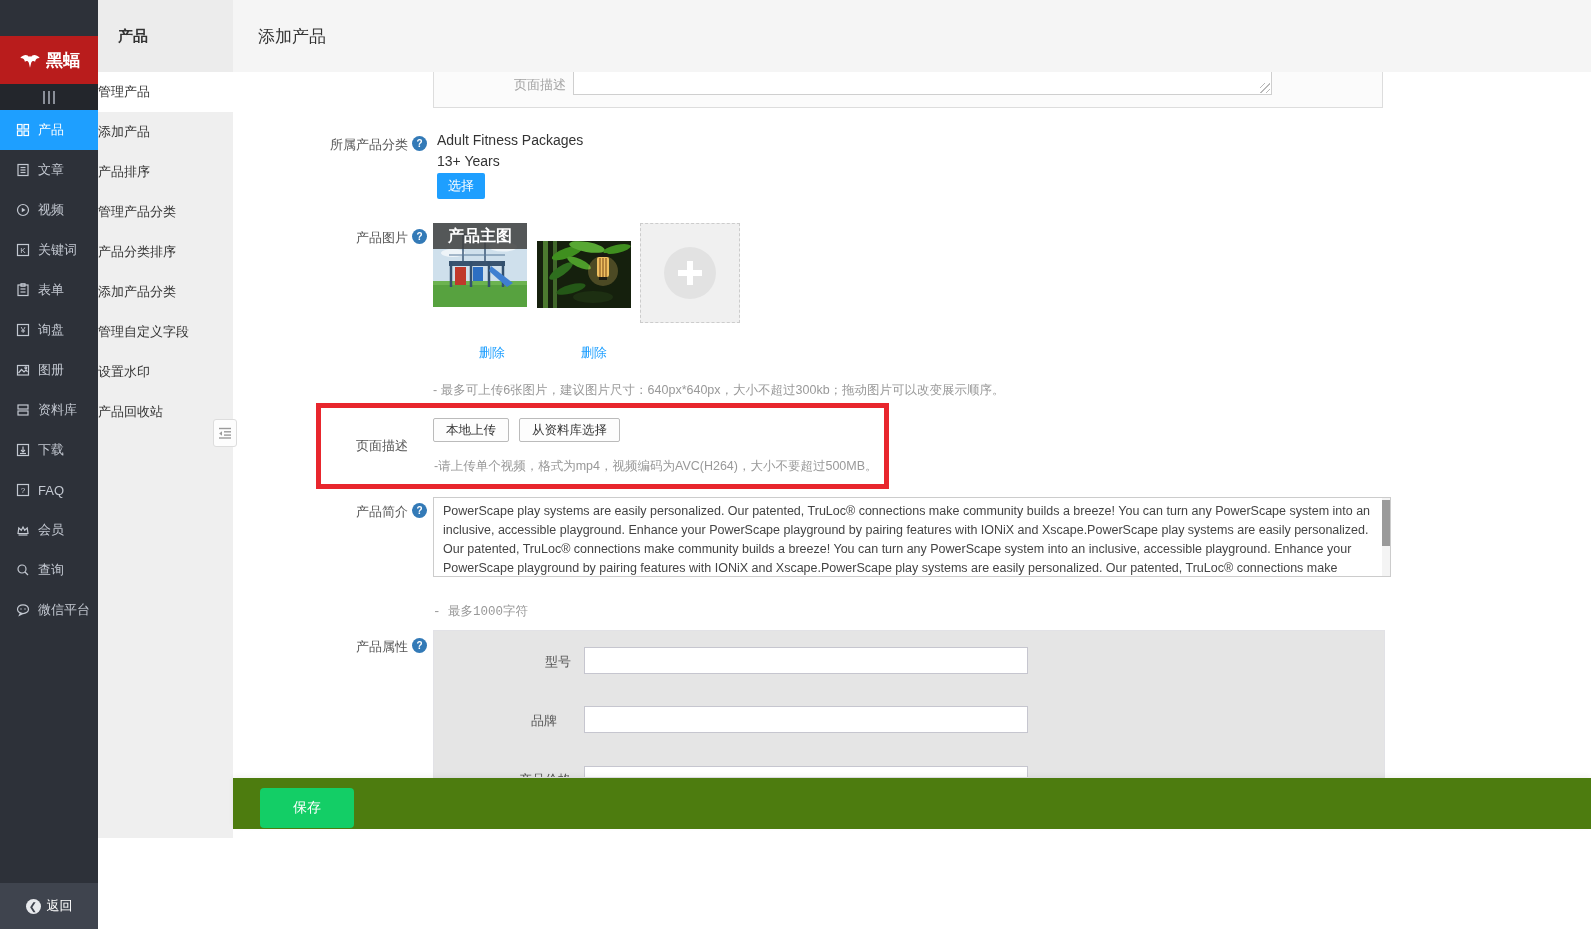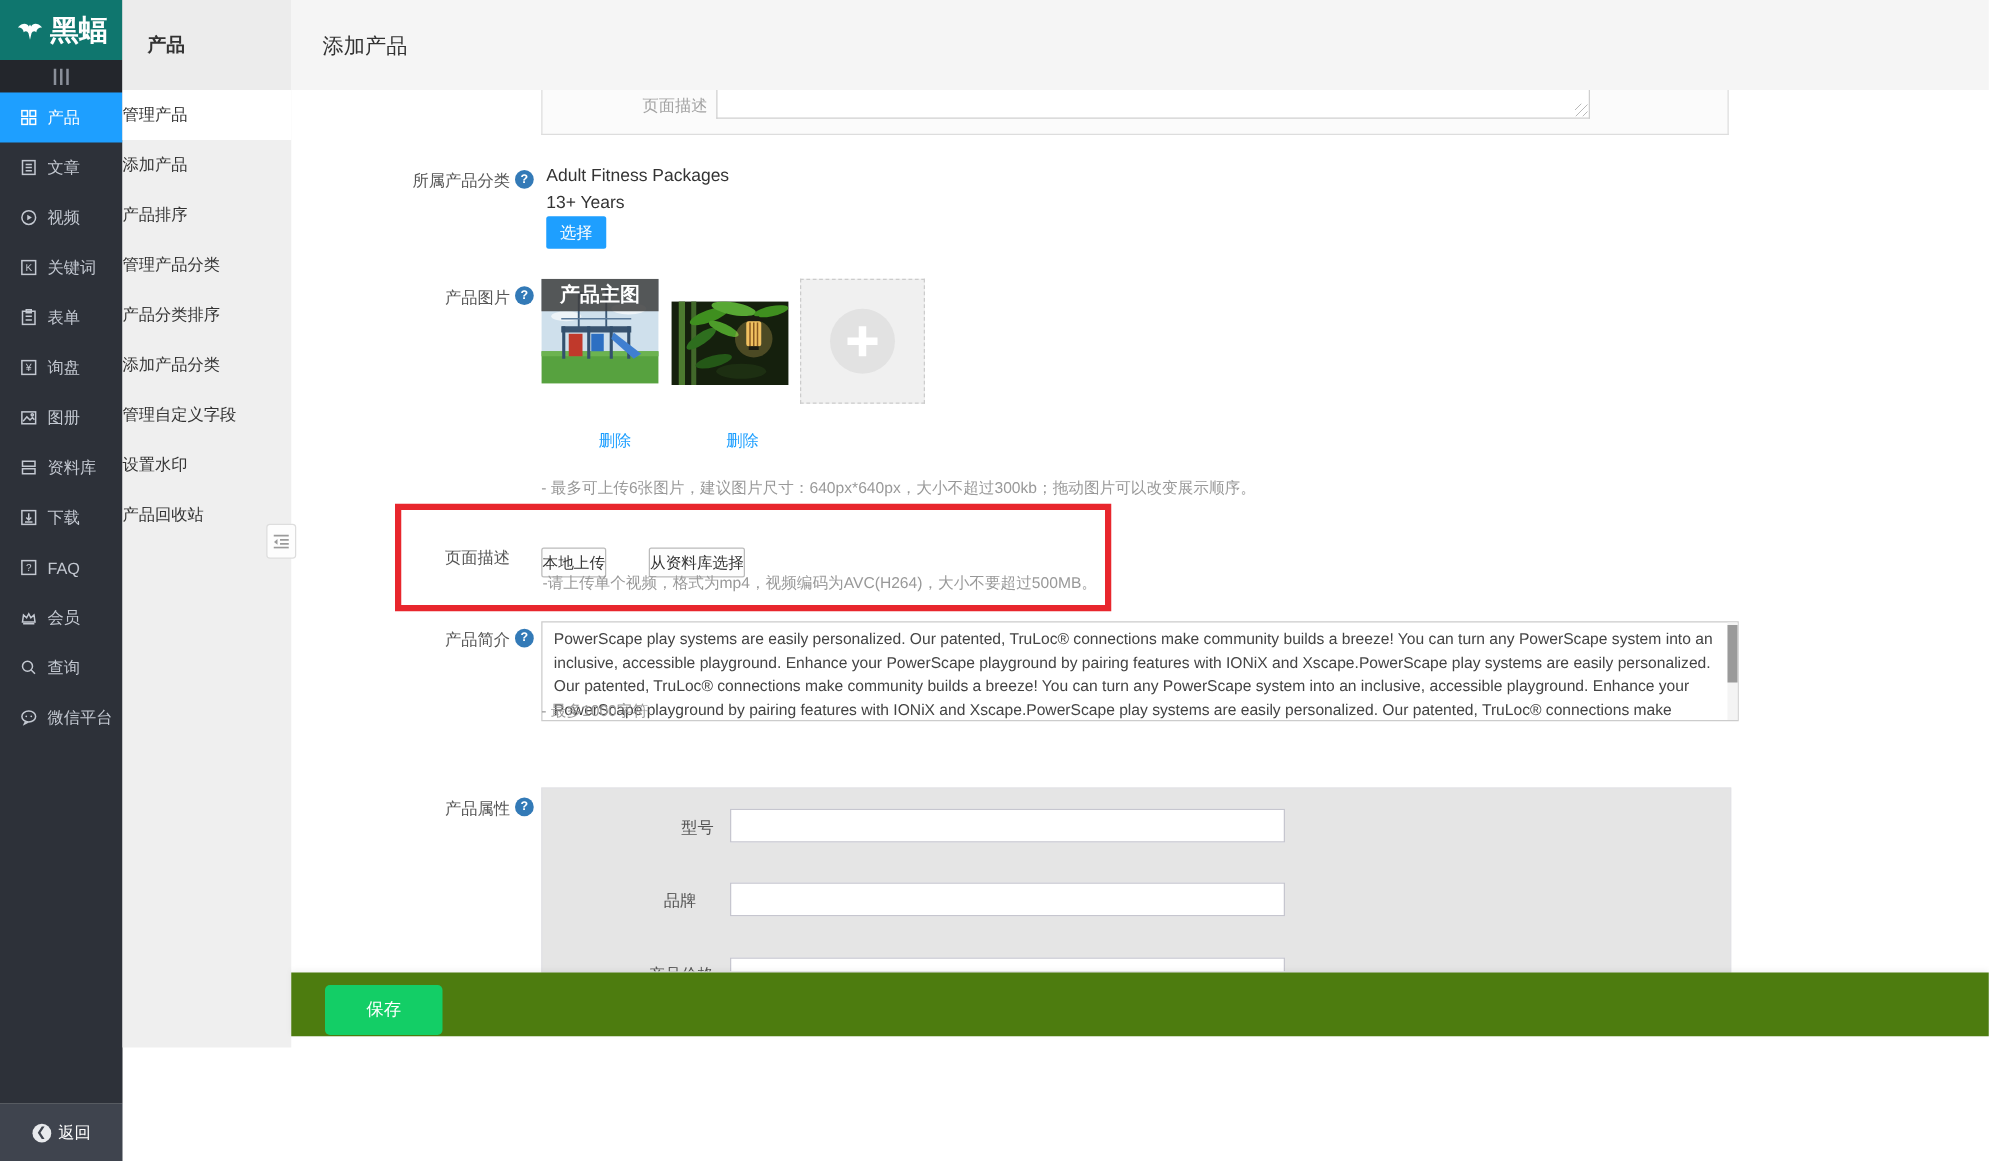"黑蝠" .logo-row { background: #0f766e -> #b91c1c; font-size: 23px -> 17px; margin-top: none -> 36px }
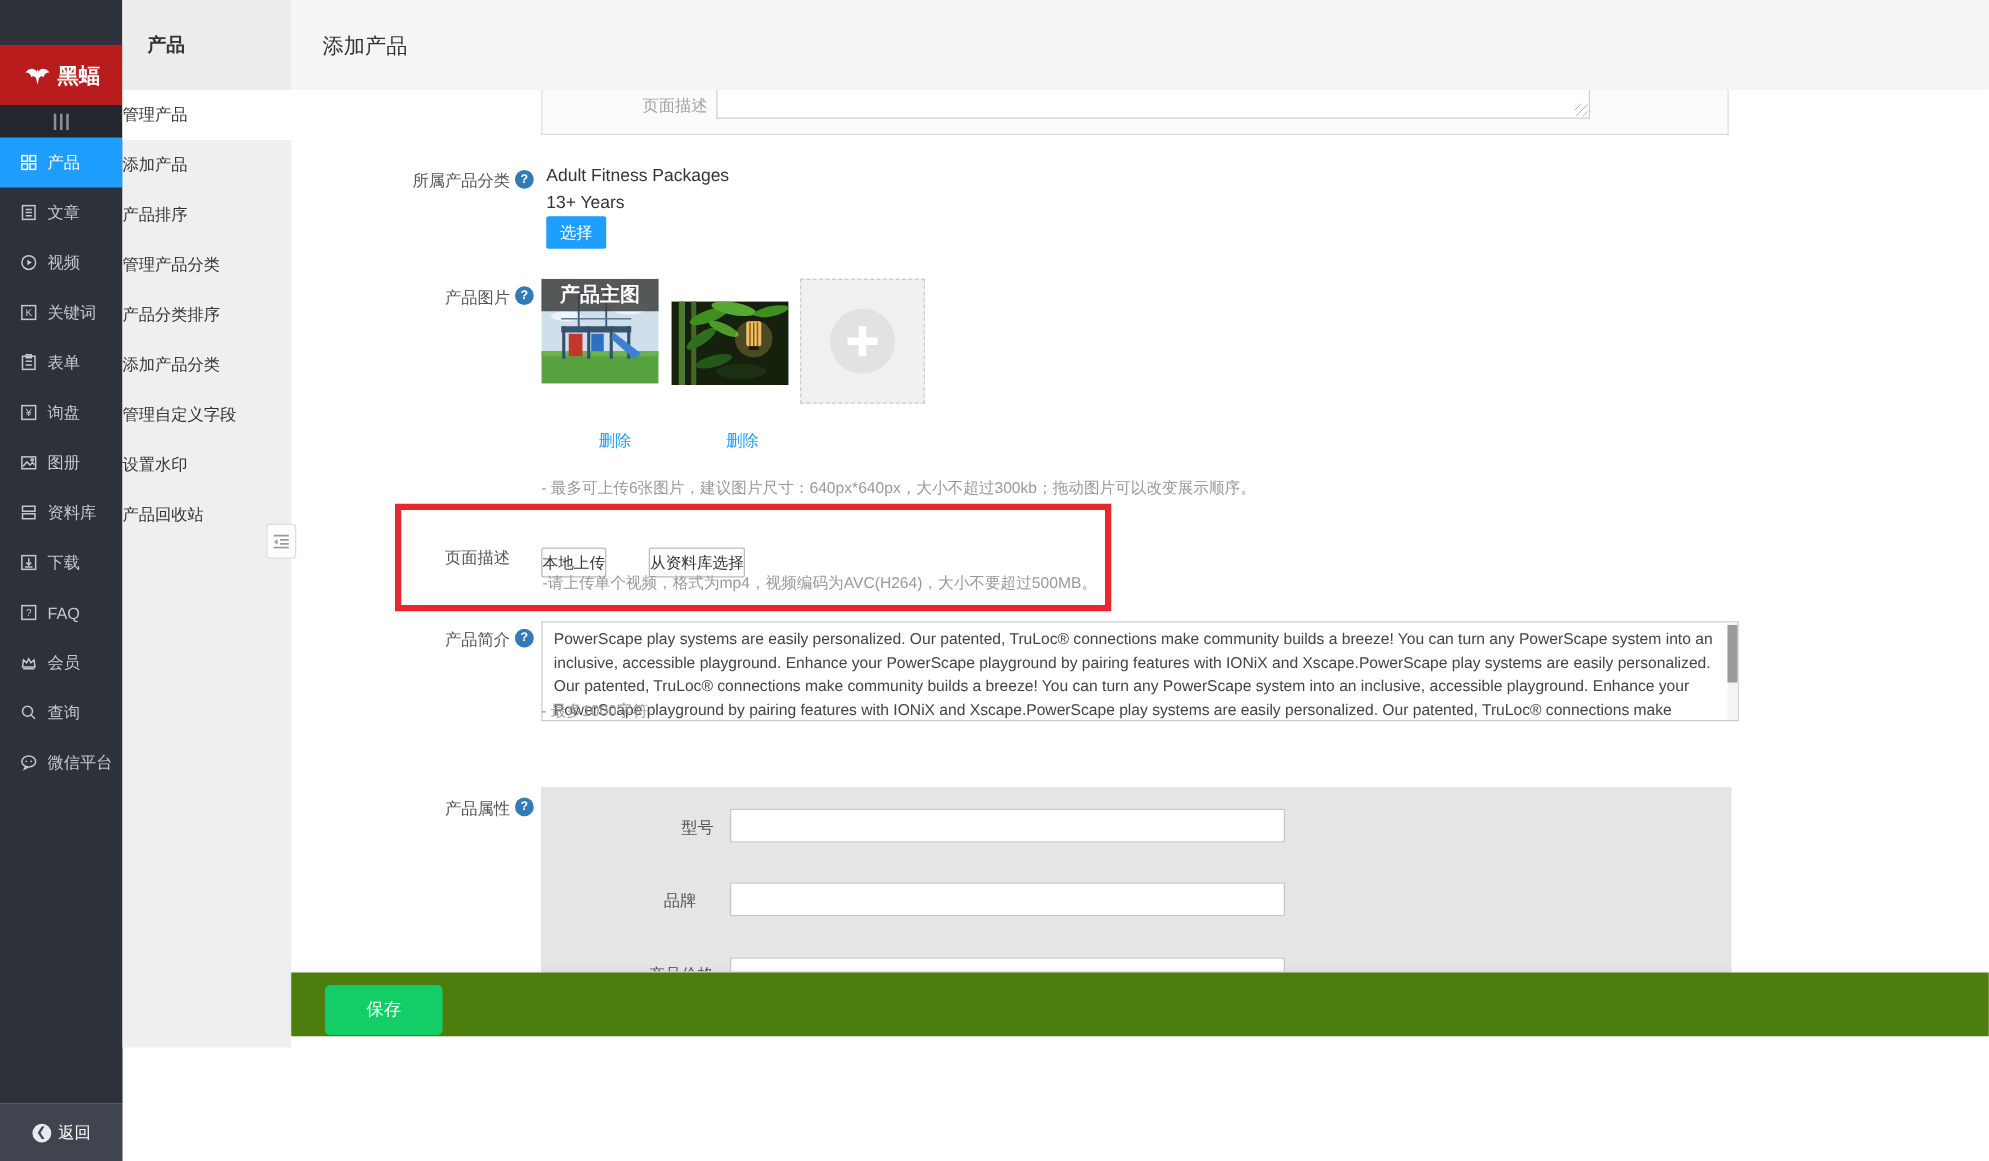"本地上传" .vid-btn { padding: 0 0 -> 0 12px; top: 438px -> 418px }
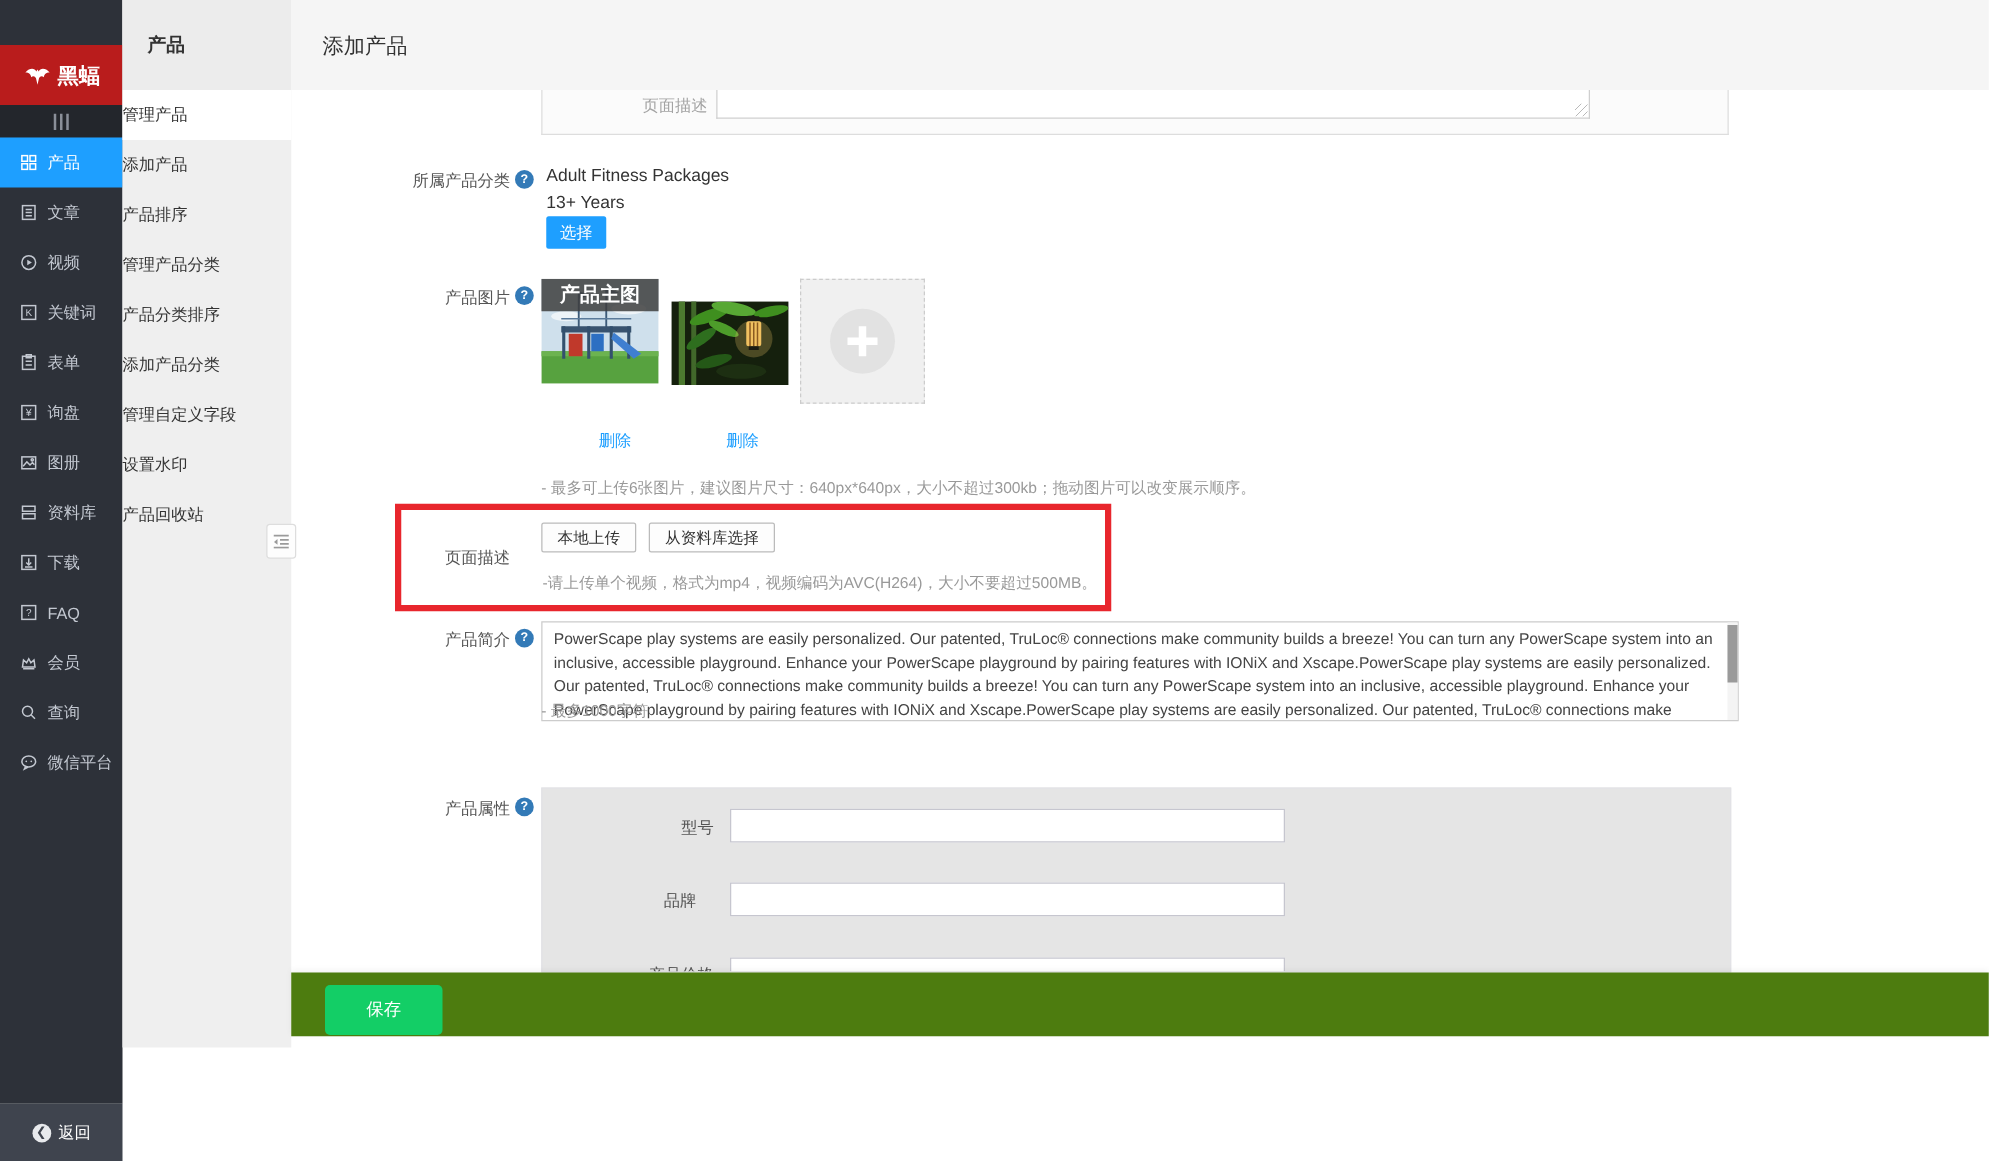"- 最多1000字符" div.hint { font-family: none -> Liberation Mono, monospace; top: 561px -> 603px }
